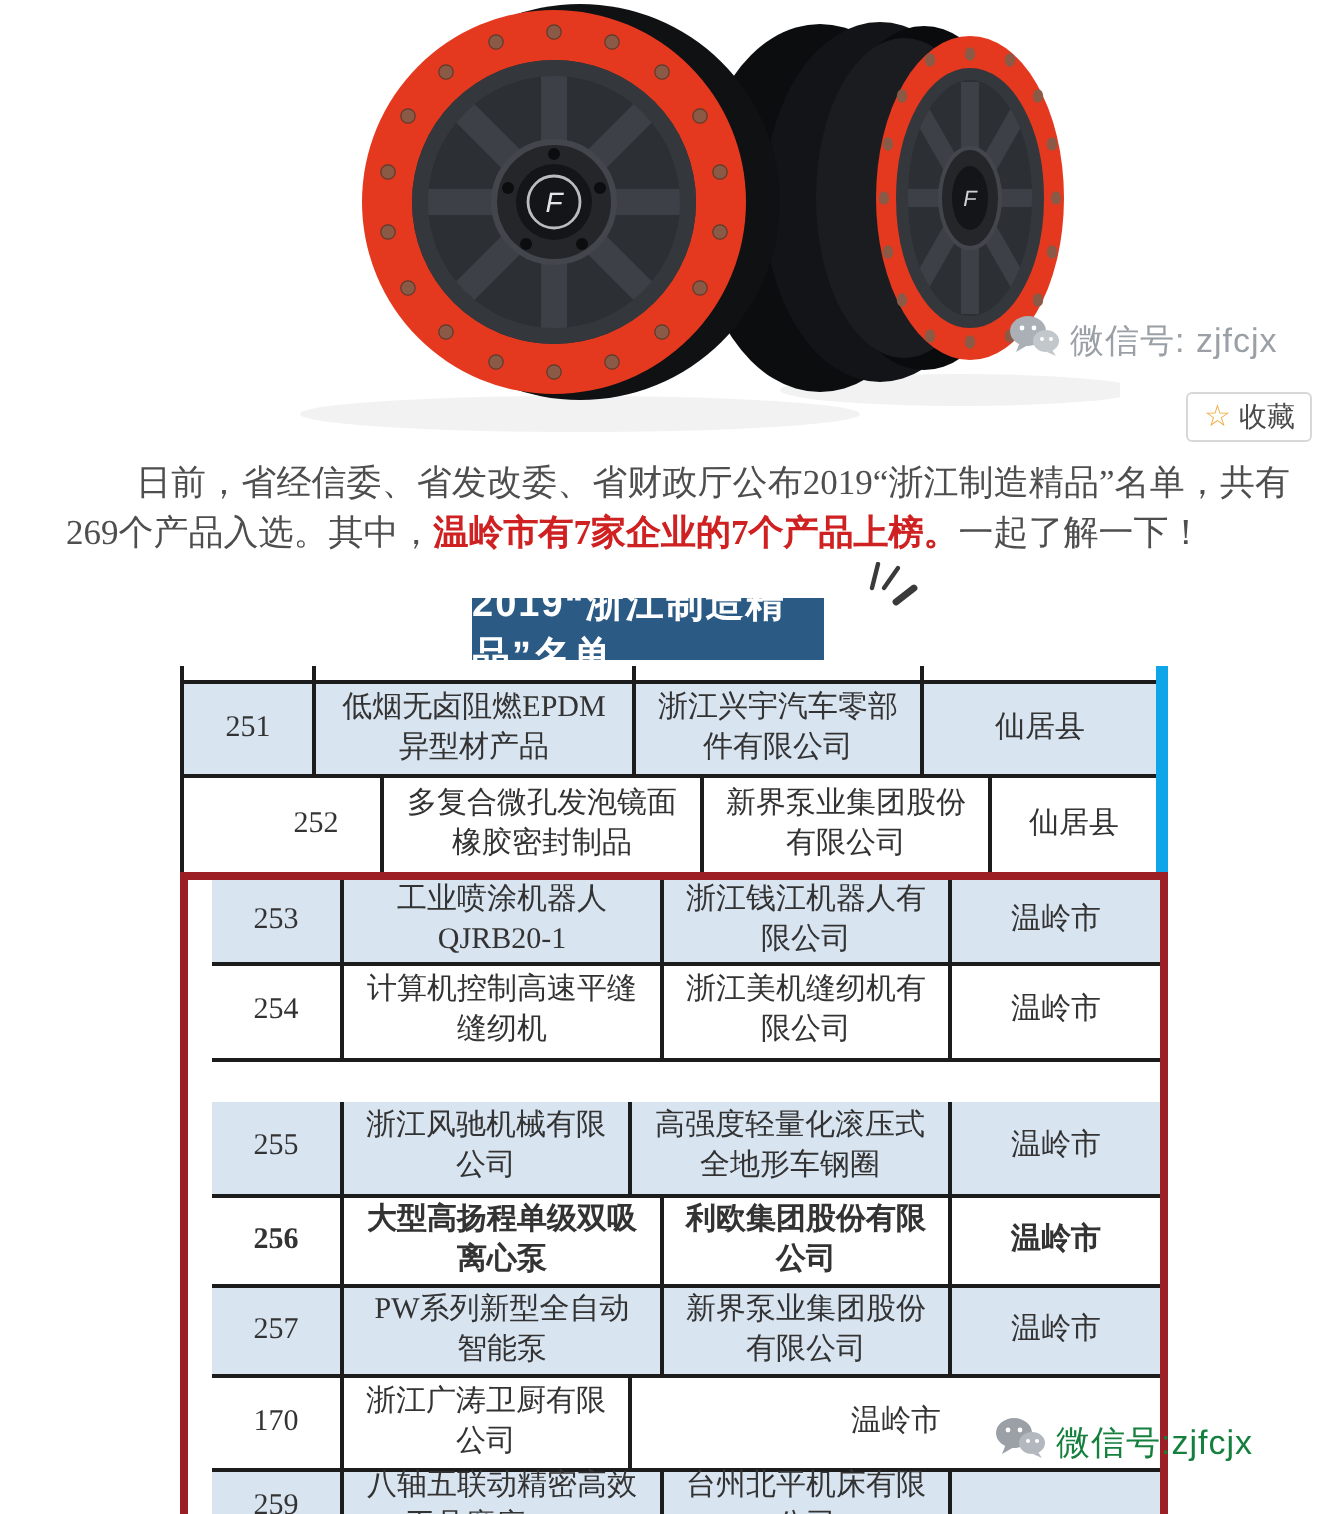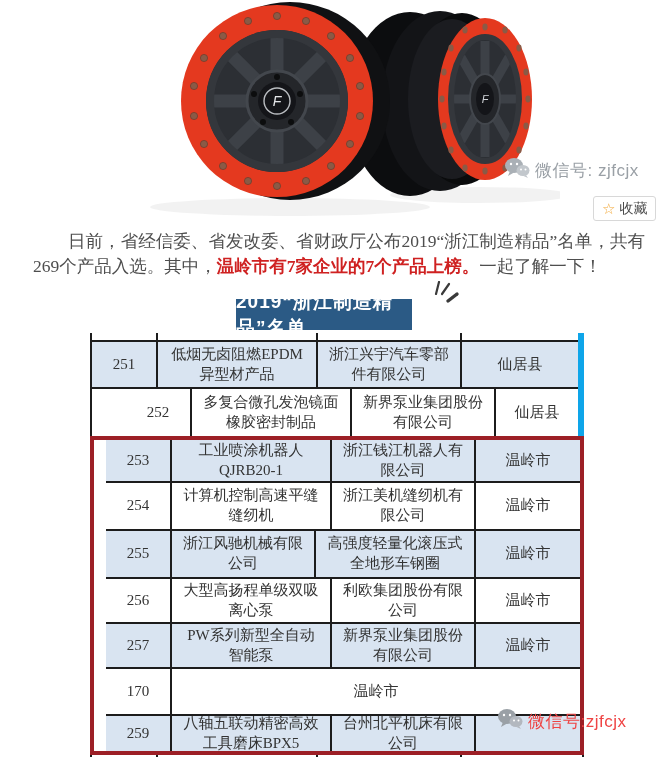"255" div.t-row { margin-top: none -> 20px }
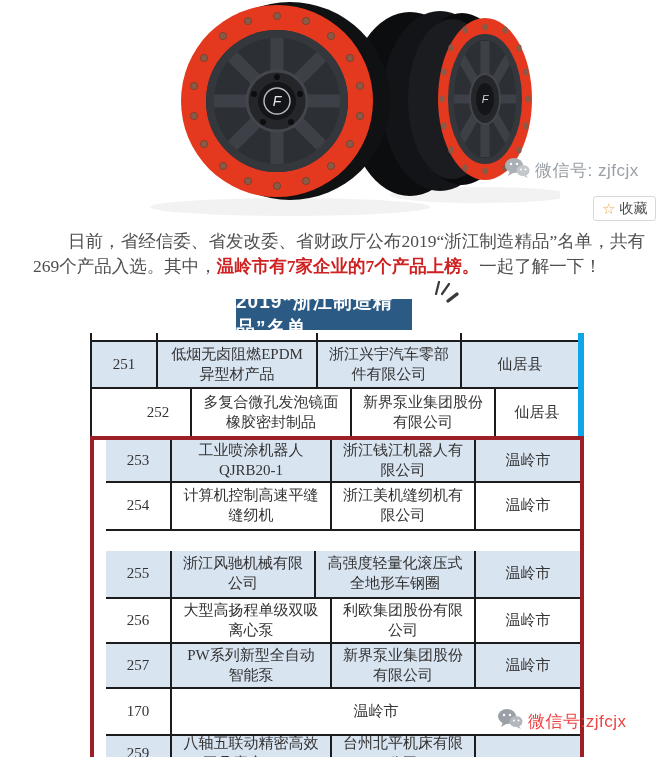"256" div.t-row { font-weight: none -> bold }
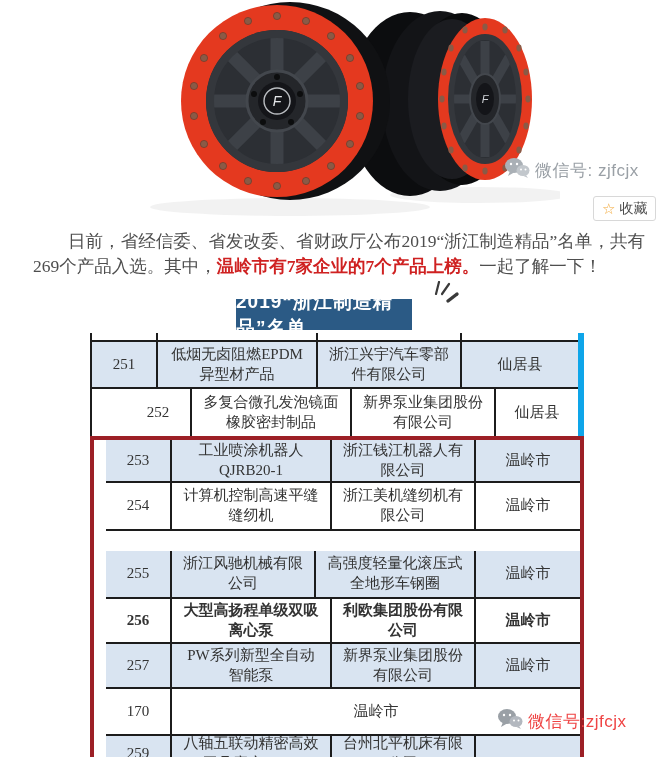"浙江广涛卫厨有限公司" div.cell { html: none -> <div>浙江广涛卫厨有限公司</div> }
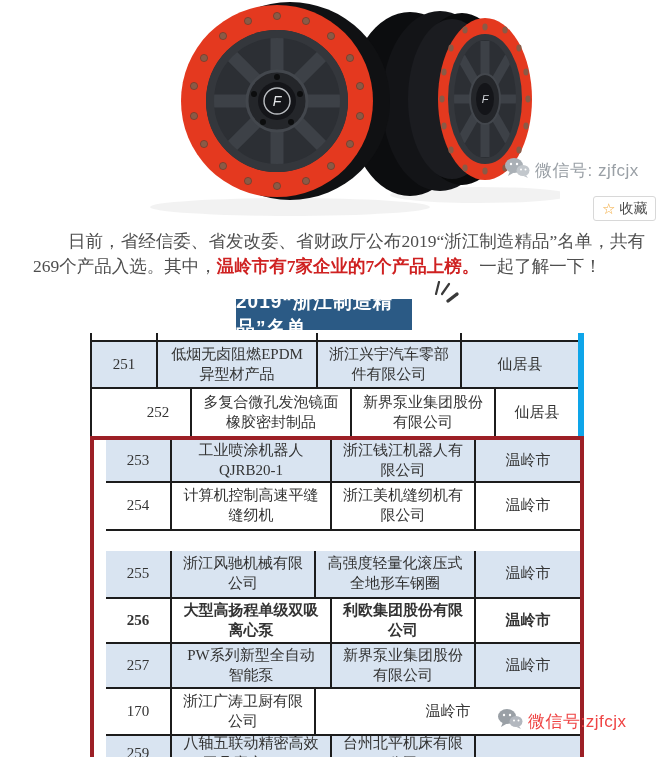"微信号:zjfcjx" .wm-bottom { color: #ef4444 -> #15803d }
